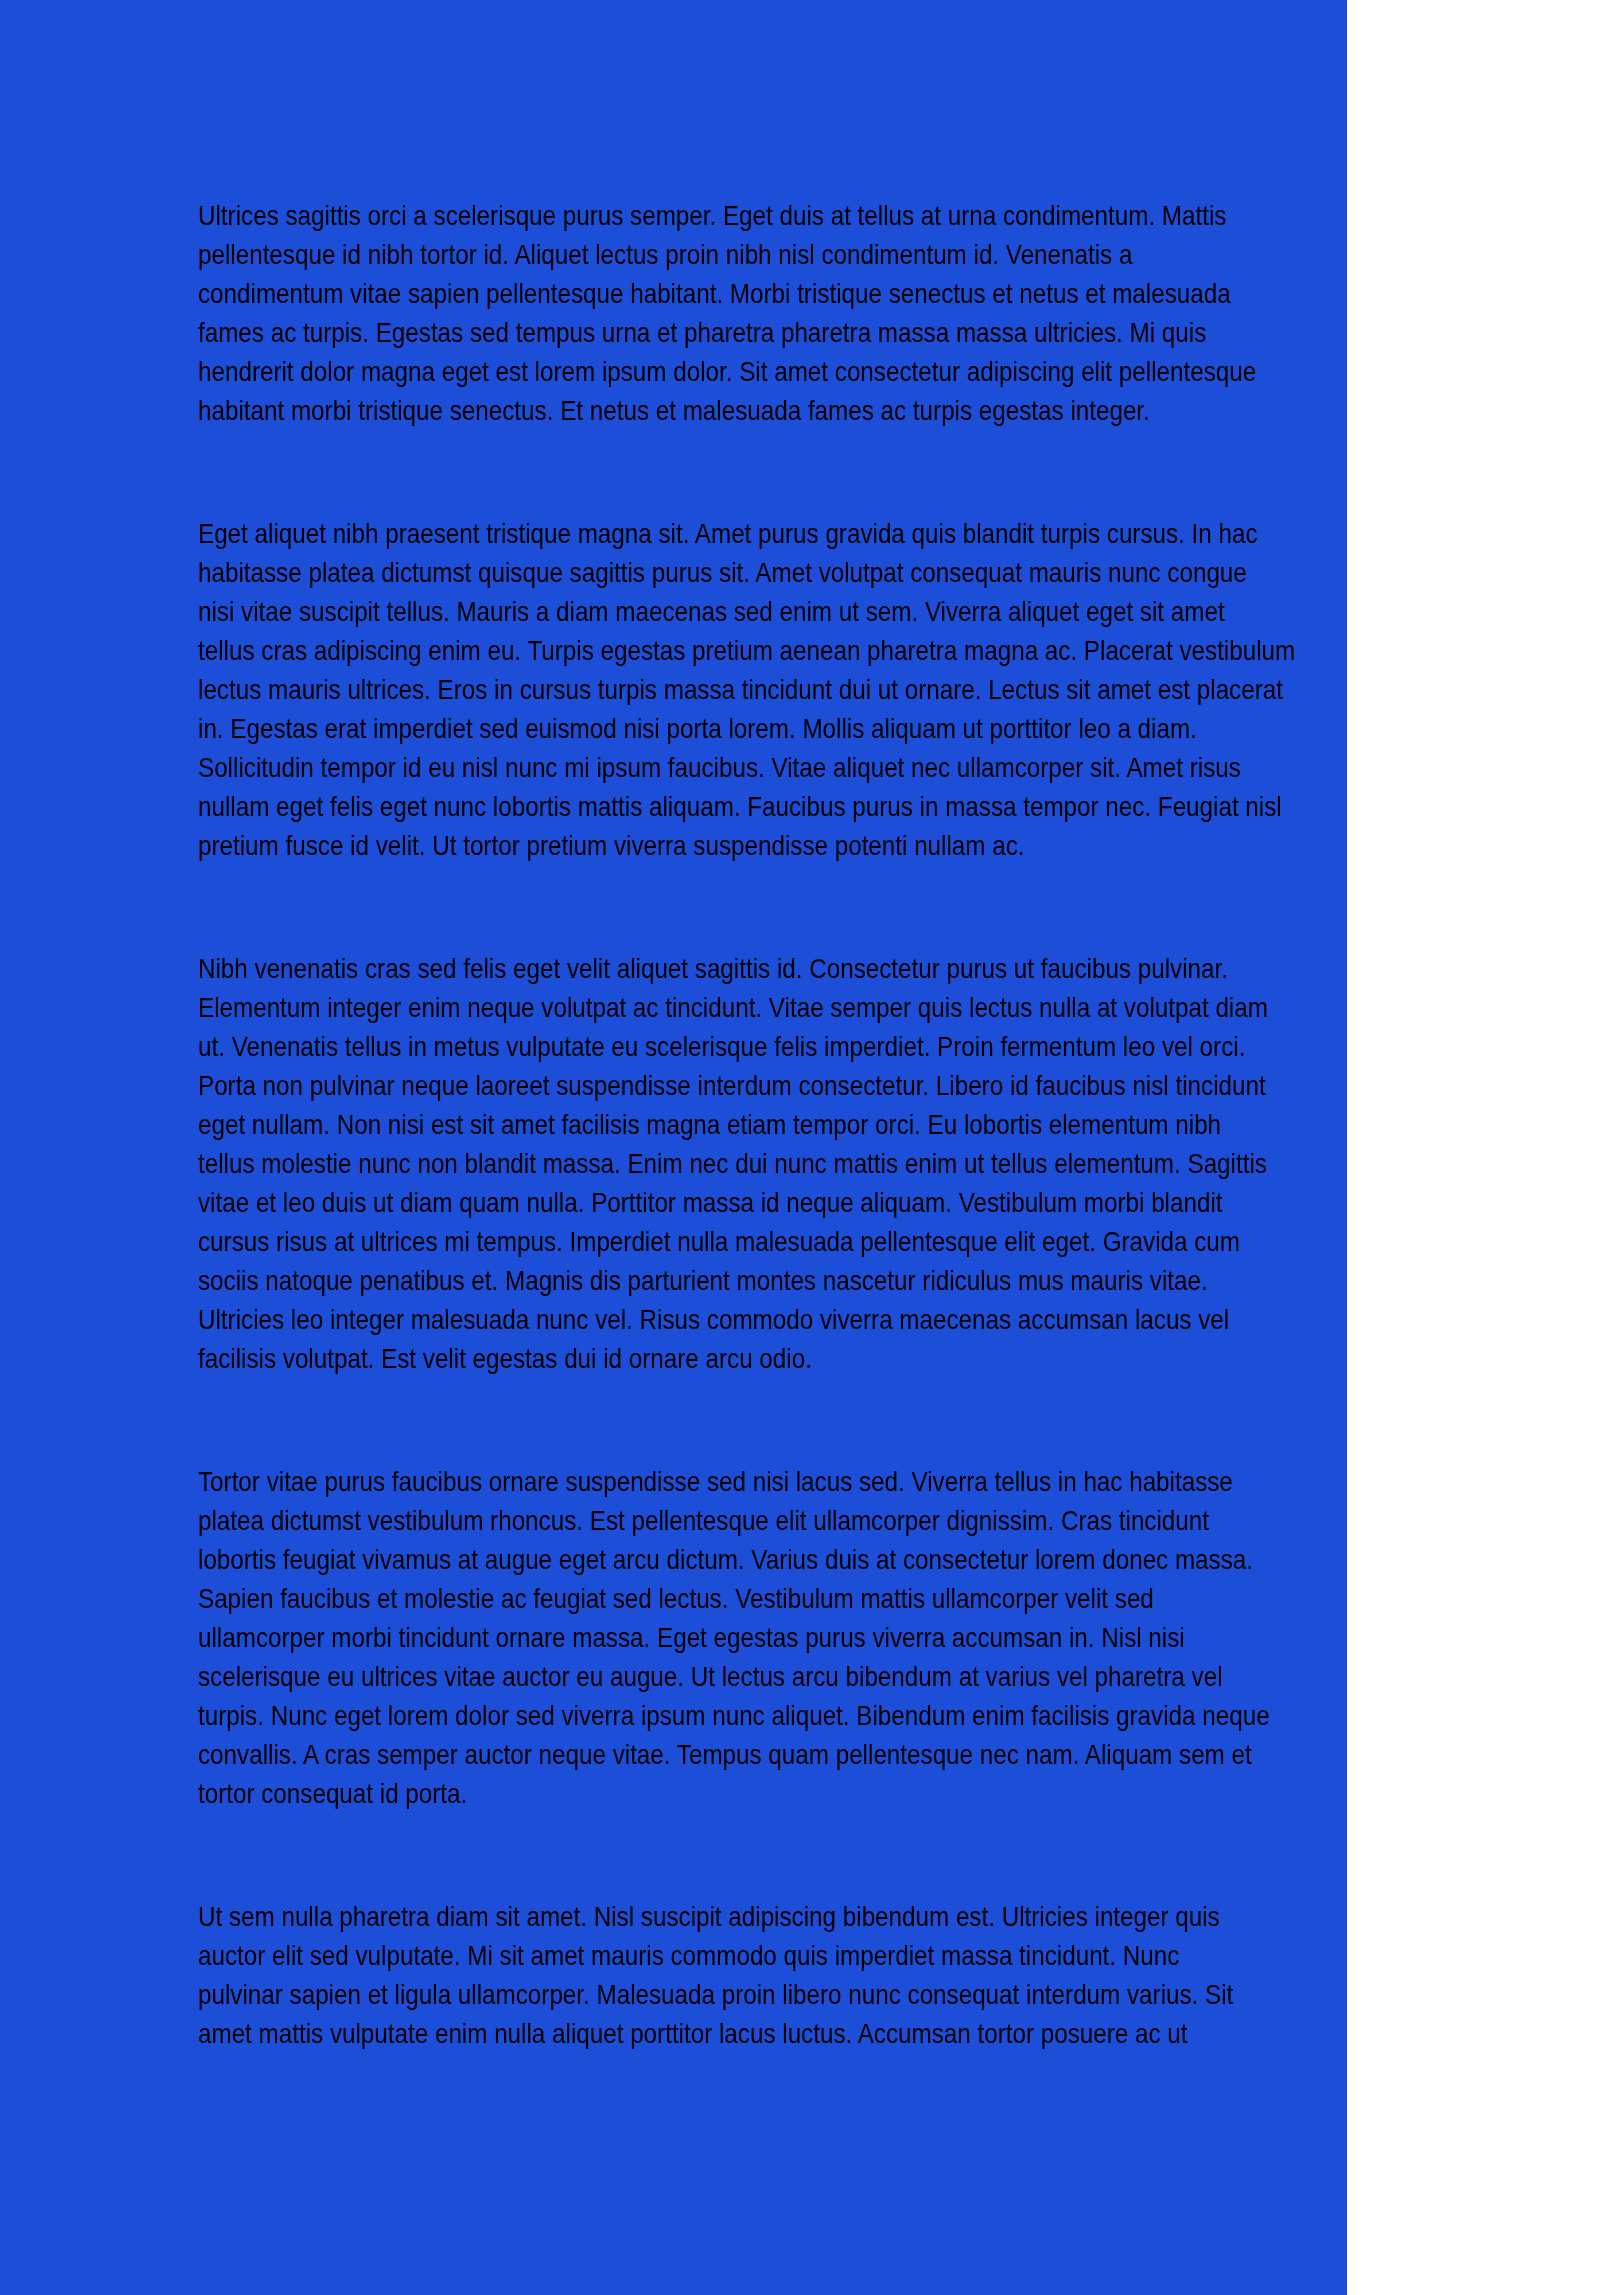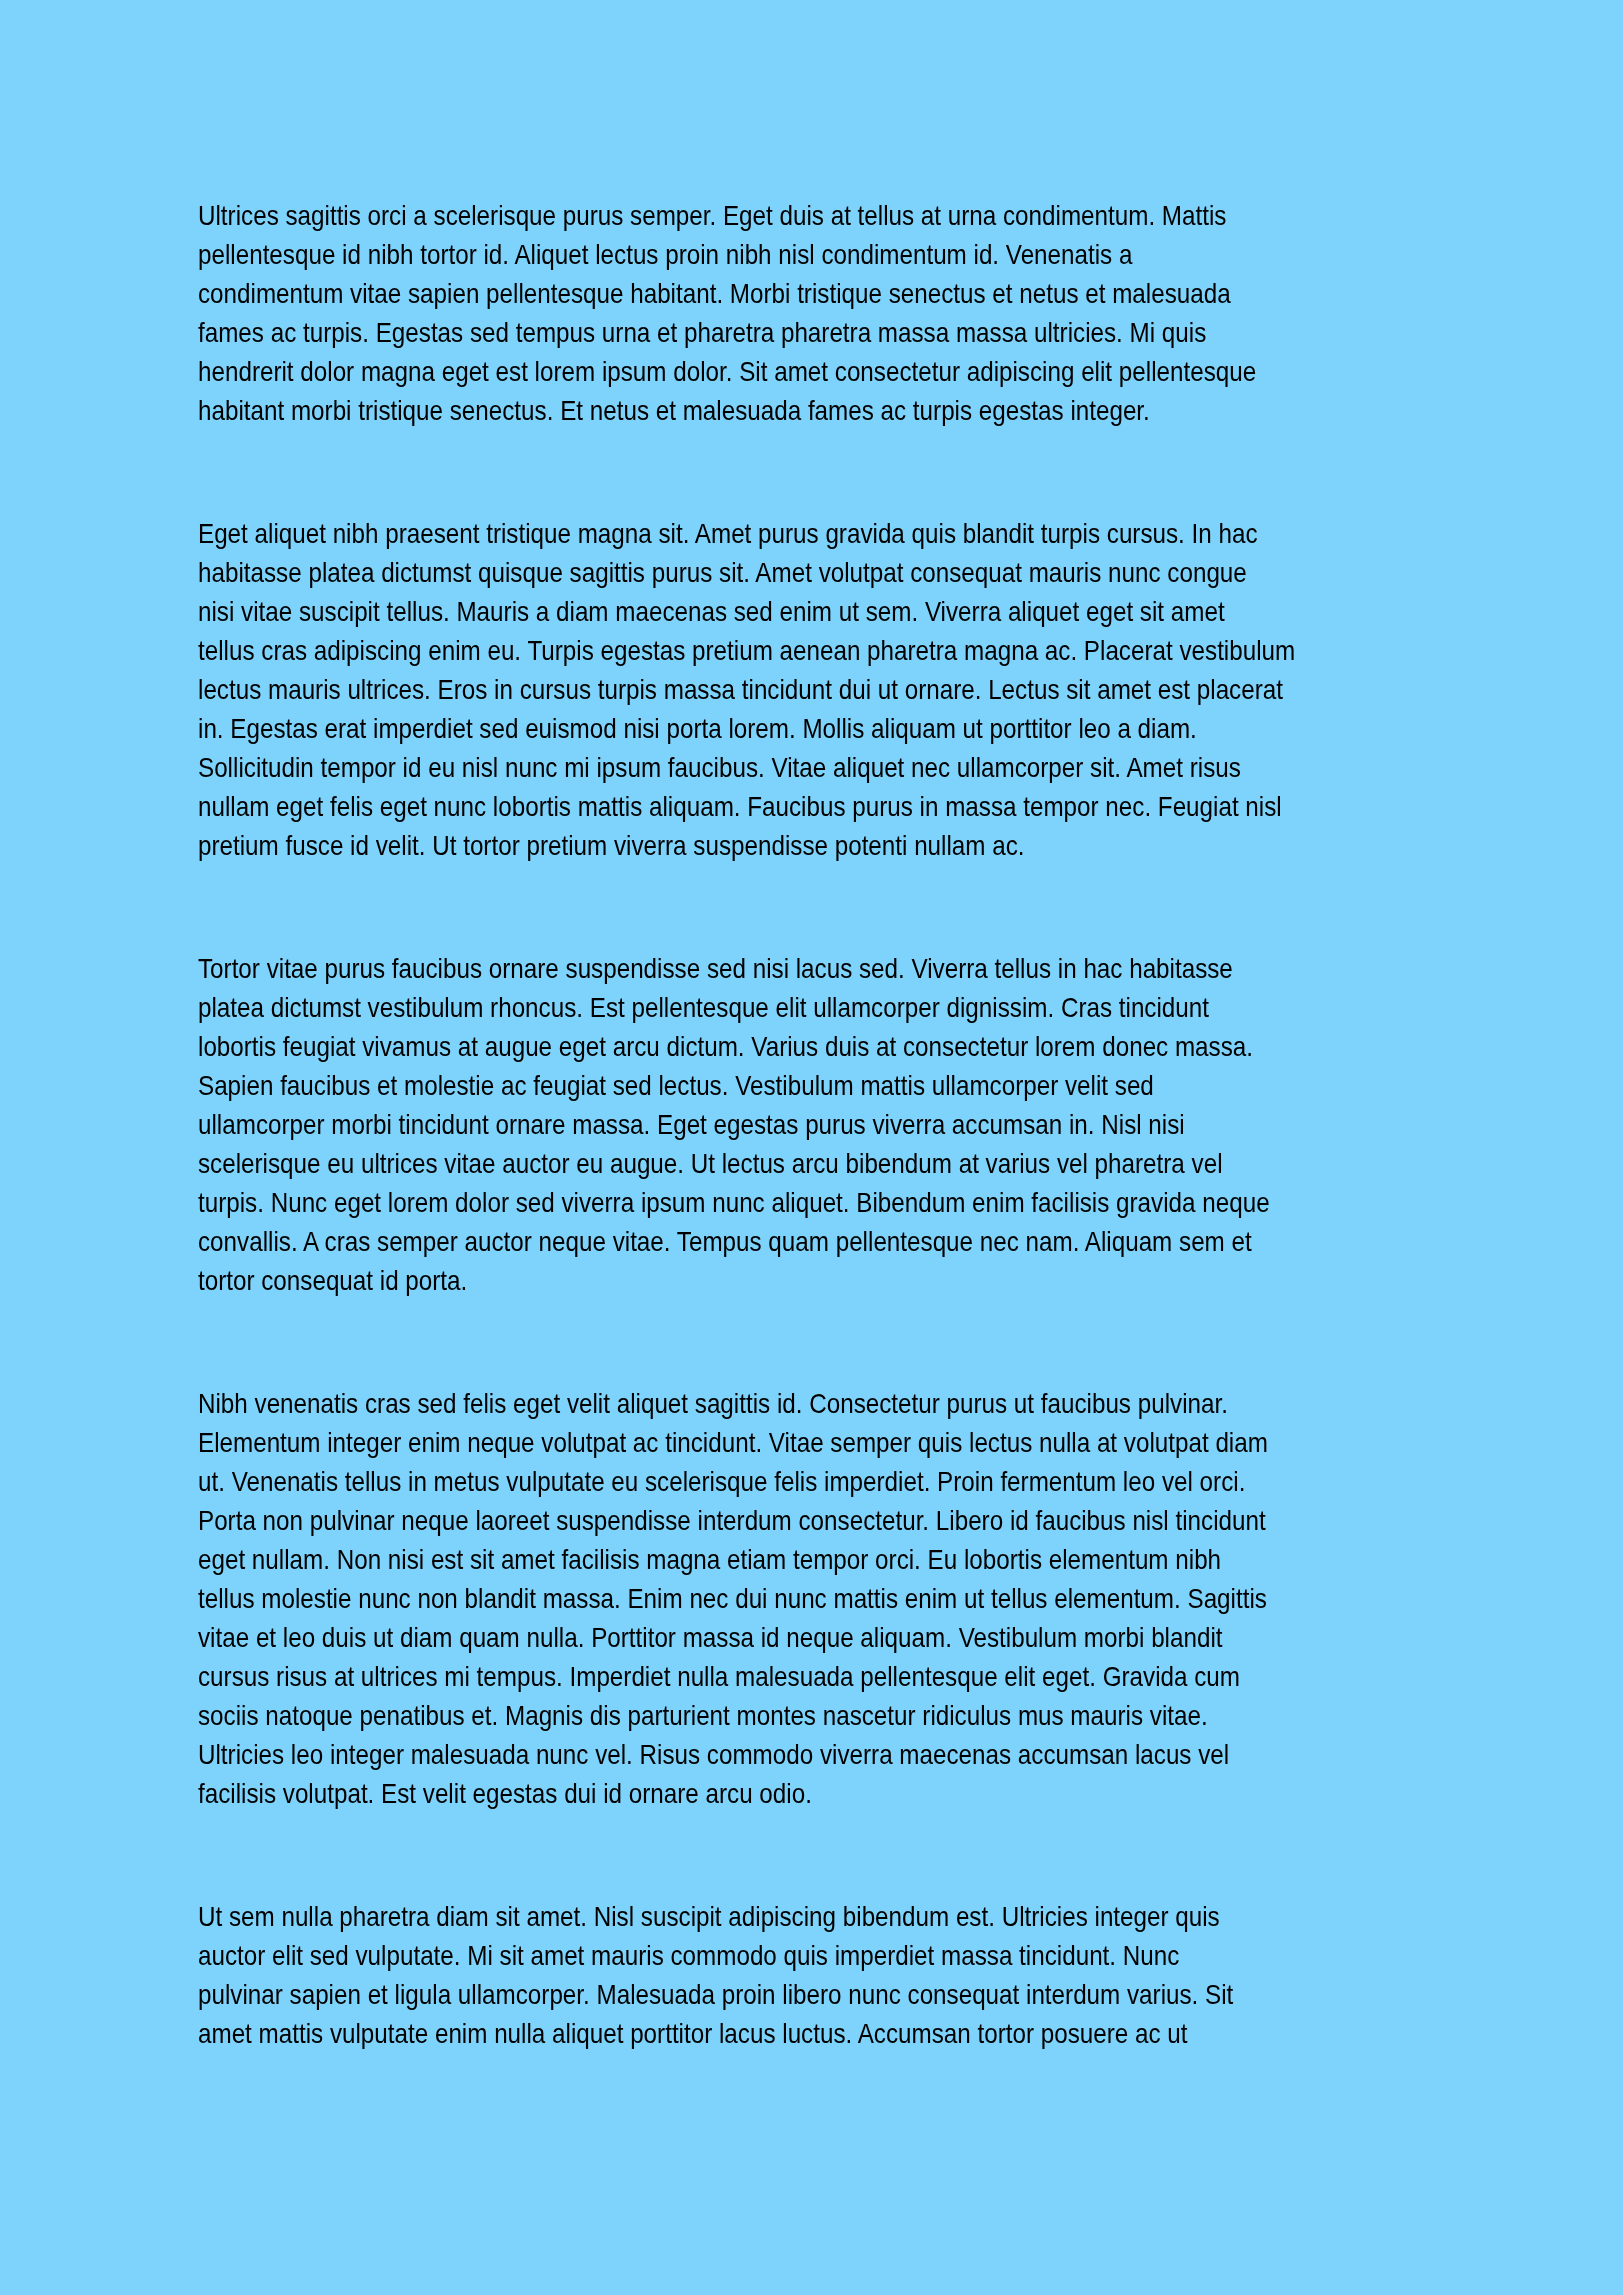"Ultrices sagittis orci a scelerisque" .page { background: #7dd3fc -> #1d4ed8; width: 1623px -> 1347px }
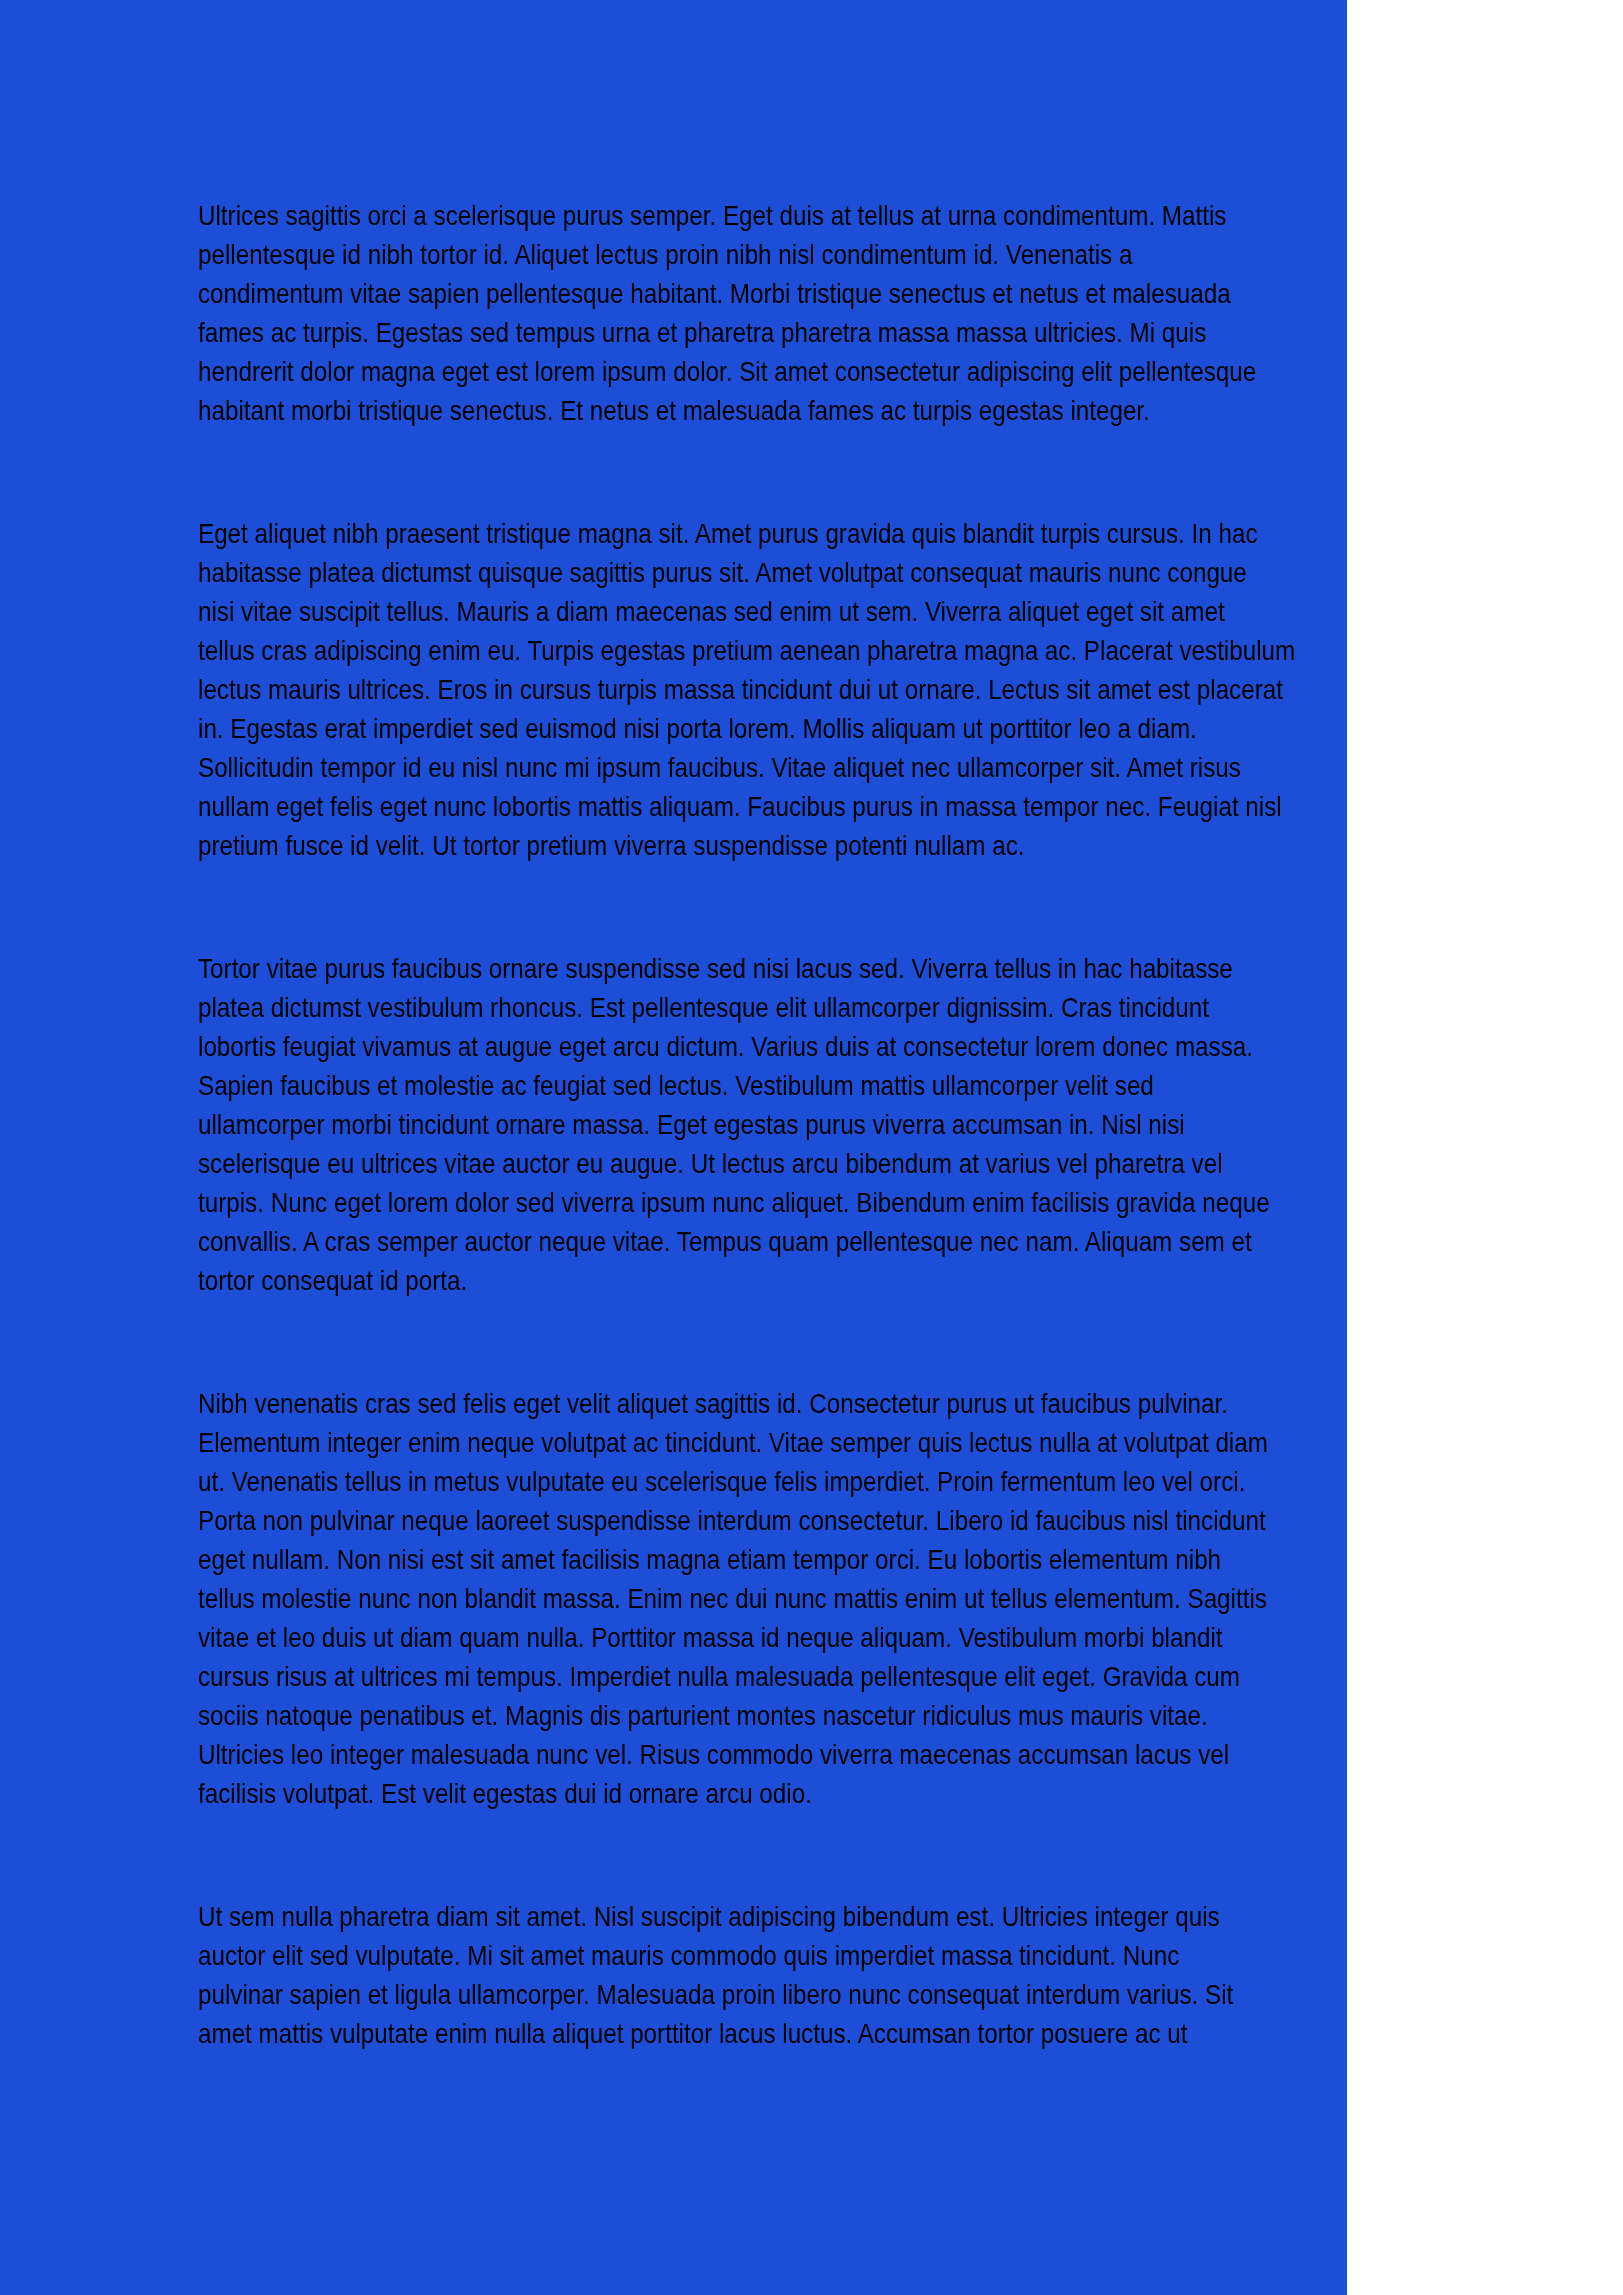"Tortor vitae purus faucibus ornare" div.paragraph { order: before "Nibh venenatis cras sed felis" -> after "Nibh venenatis cras sed felis" }
